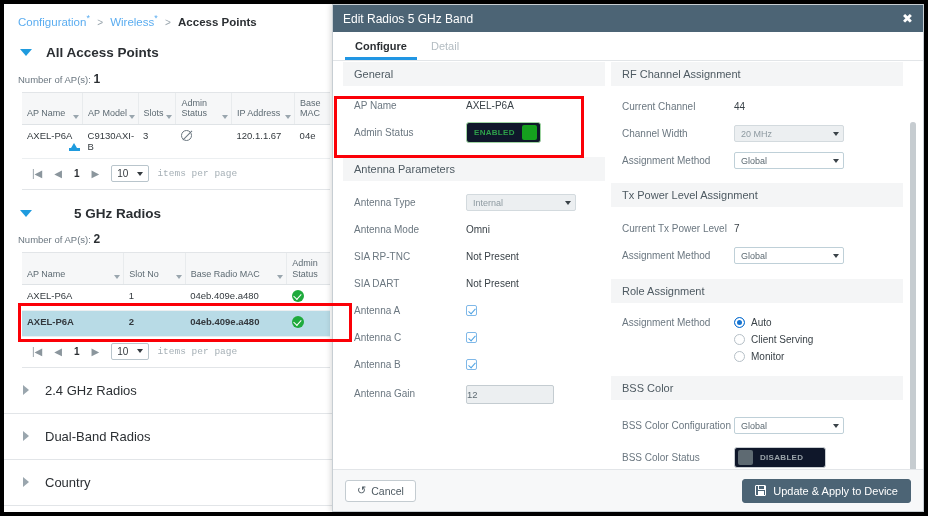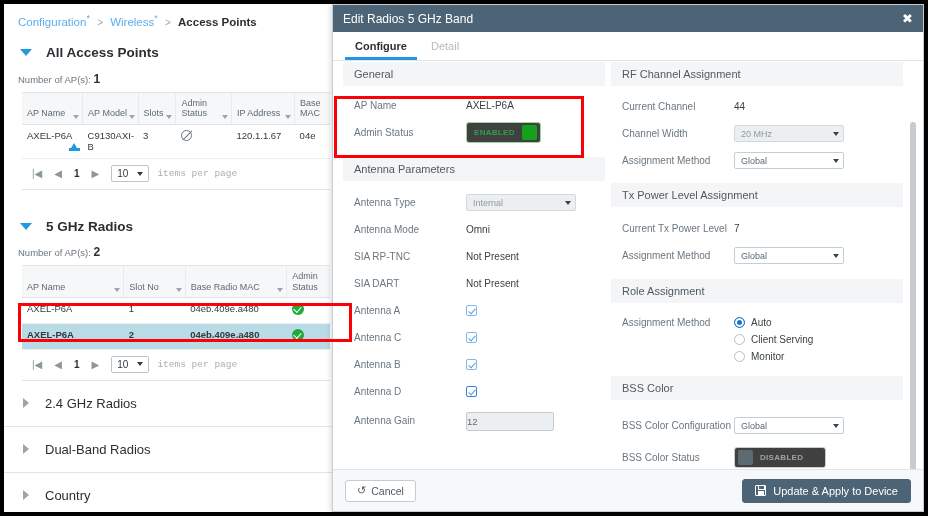"ENABLED" .toggle { background: #404040 -> #0f172a }
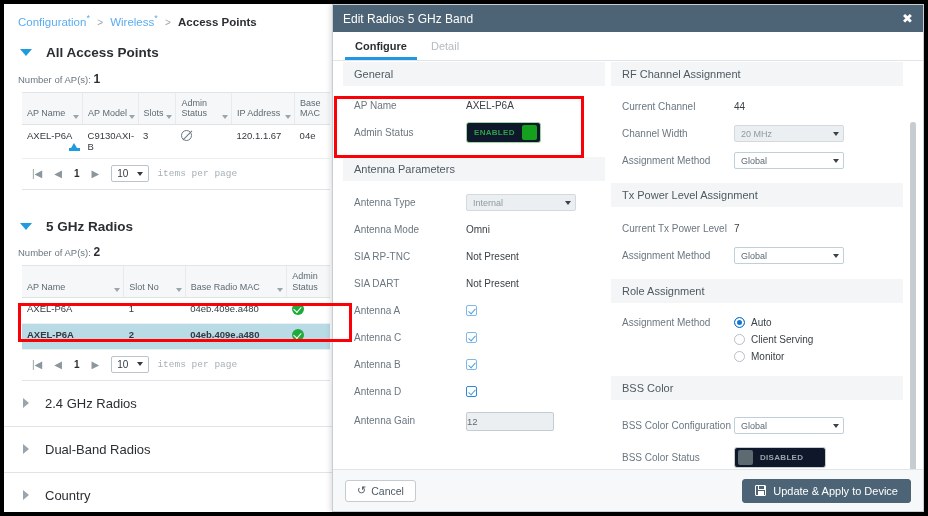"5 GHz Radios" div.section-head { gap: none -> 28px; margin-top: 21px -> 8px }
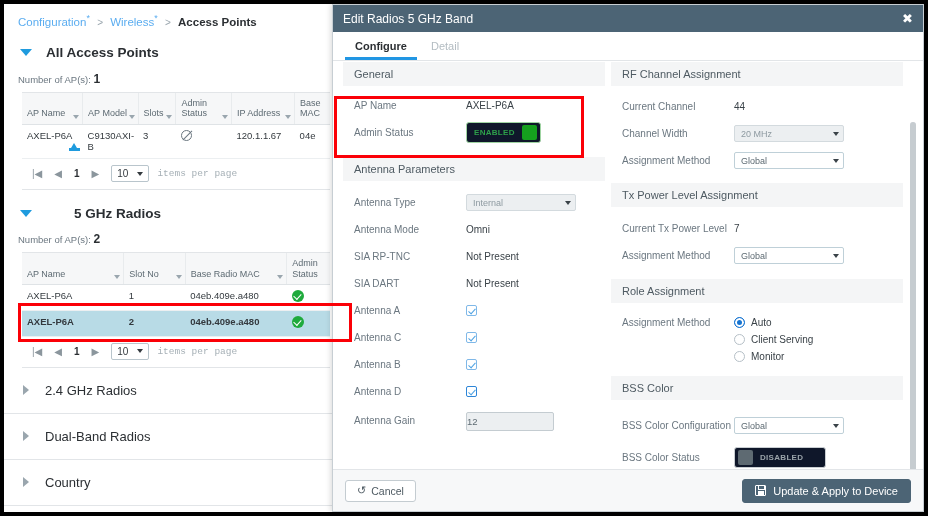"Antenna D" div.frm-row { html: <div> <div>Antenna D</div> <span></span> </div> -> none }
